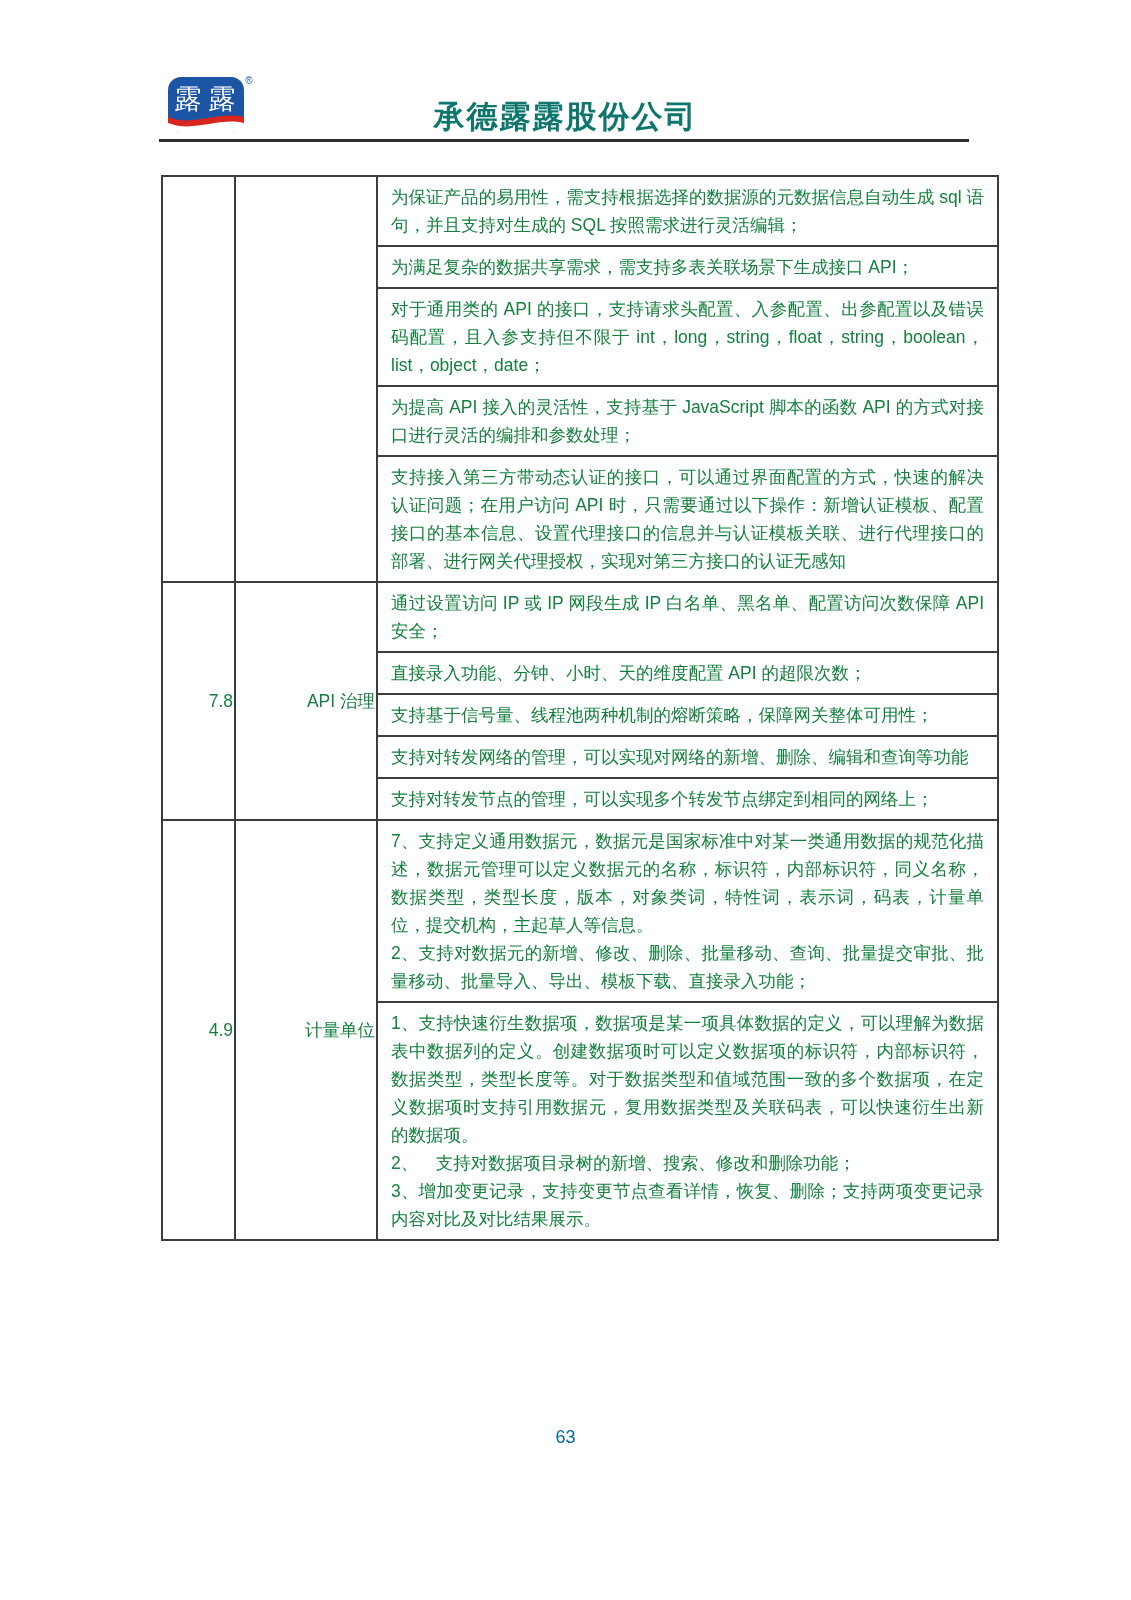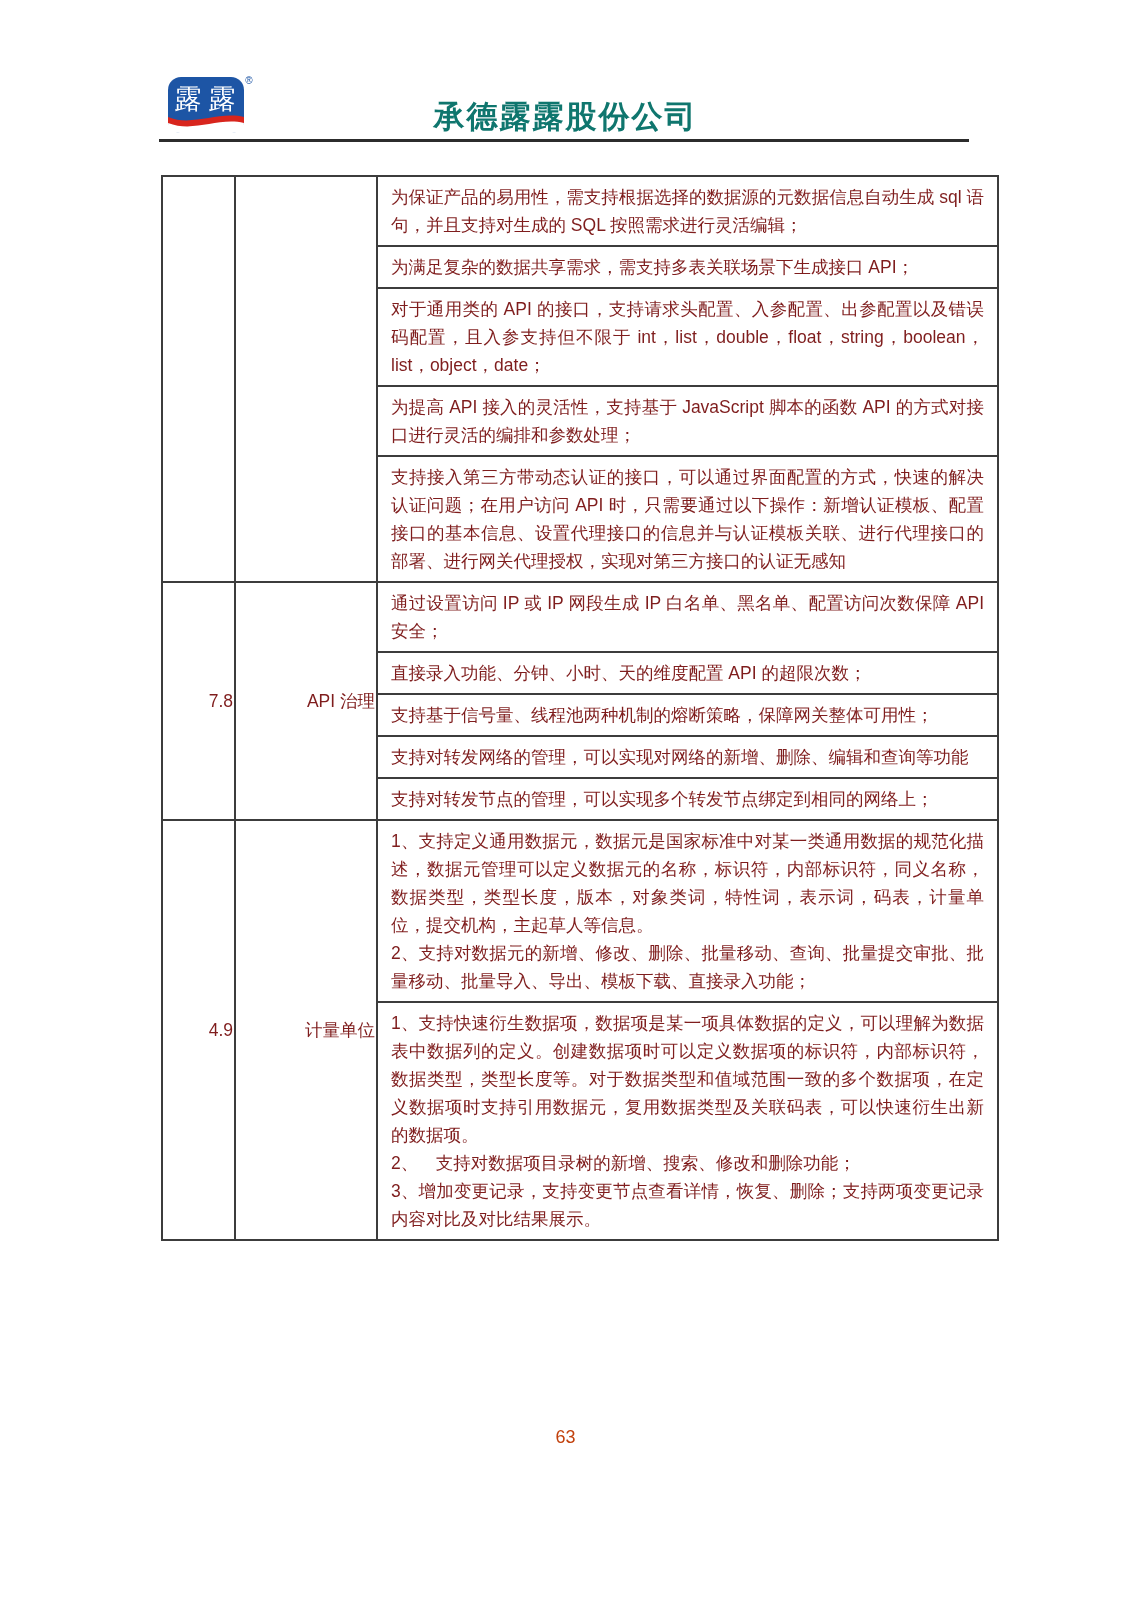"为保证产品的易用性，需支持根据选择的数据源的元数据信息自动生成 sql" table.req-table td { color: #7f1d1d -> #15803d }
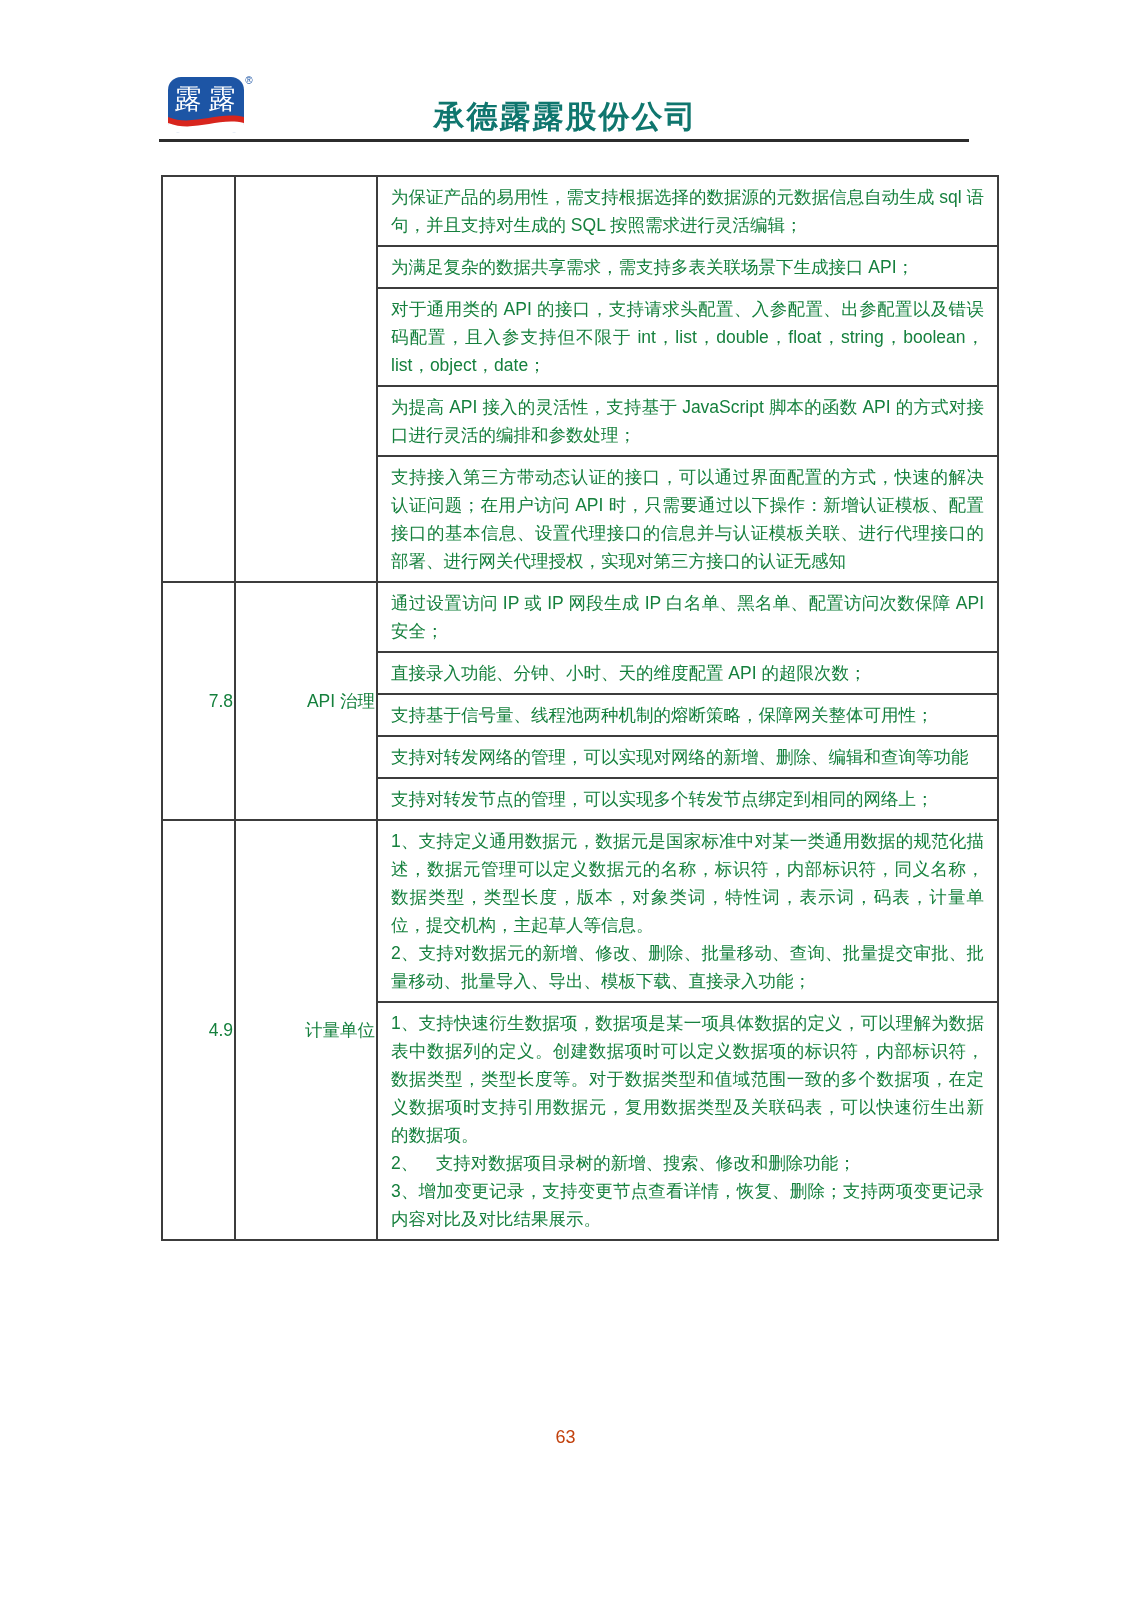"对于通用类的 API" td.cell-req { text: list，double -> long，string }
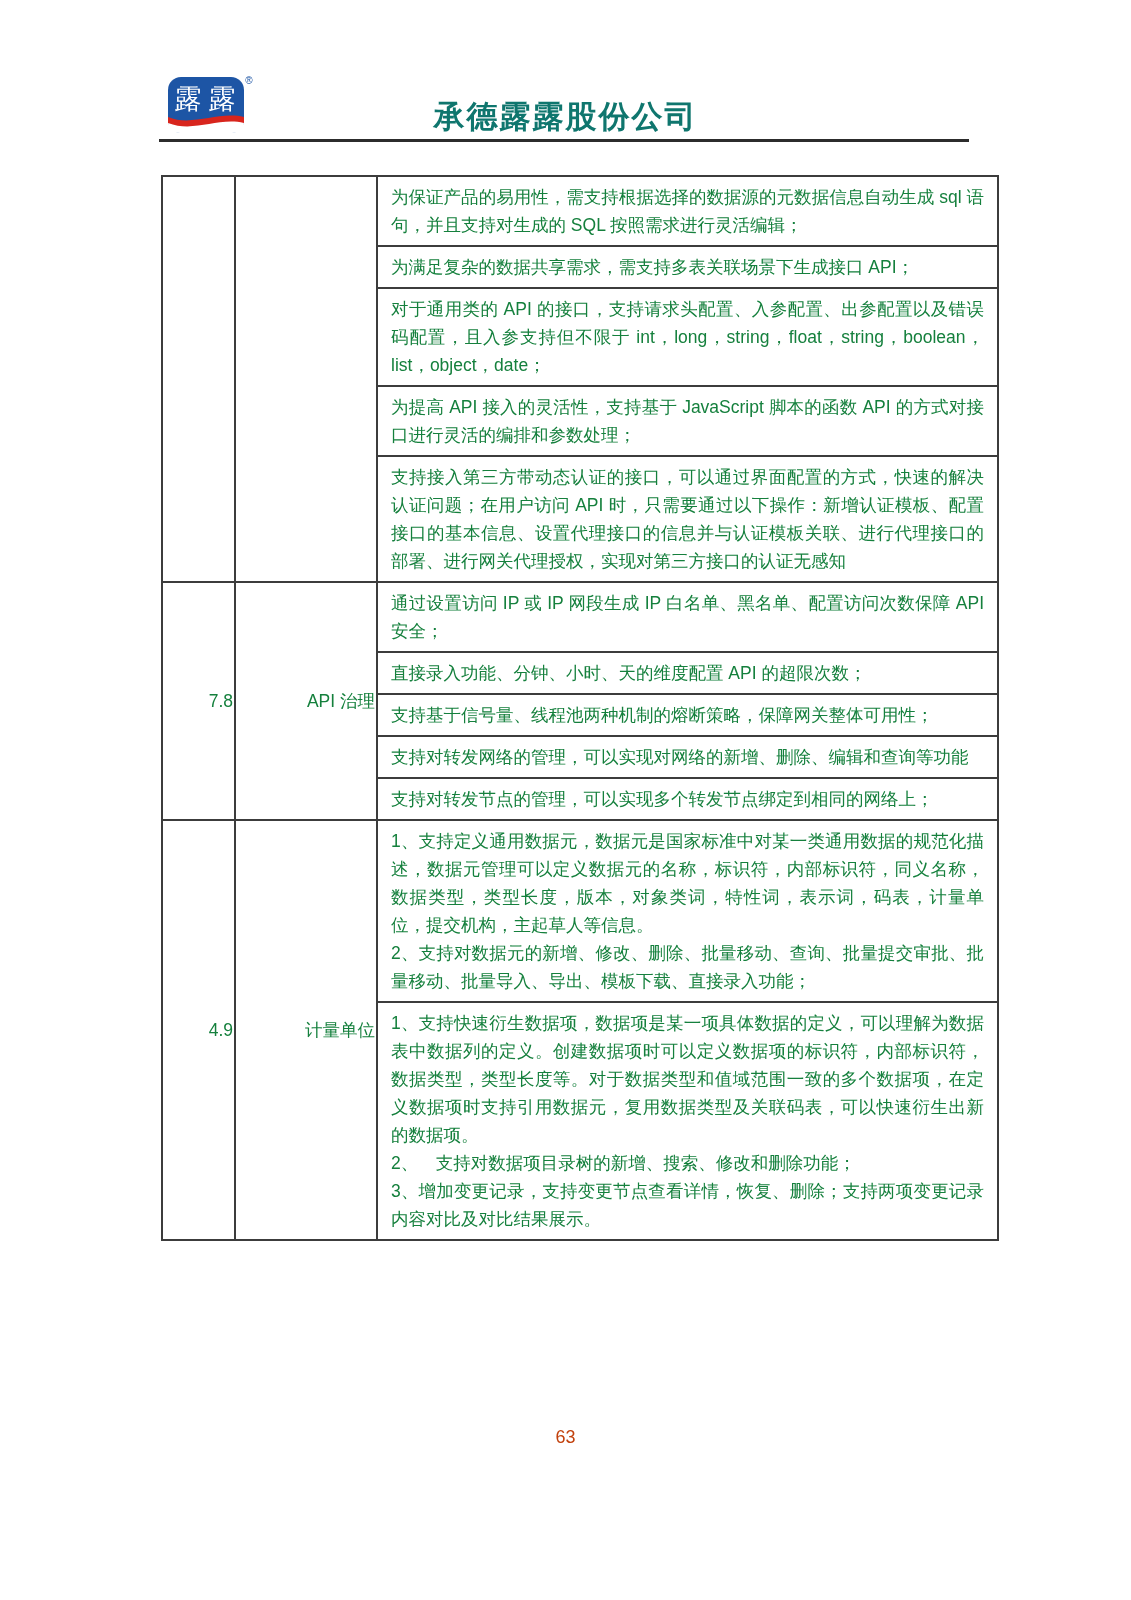"1、支持定义通用数据元，数据元是国家标准中对某一类通用数据的规范化描述，数据元管" td.cell-req { text: 1 -> 7 }
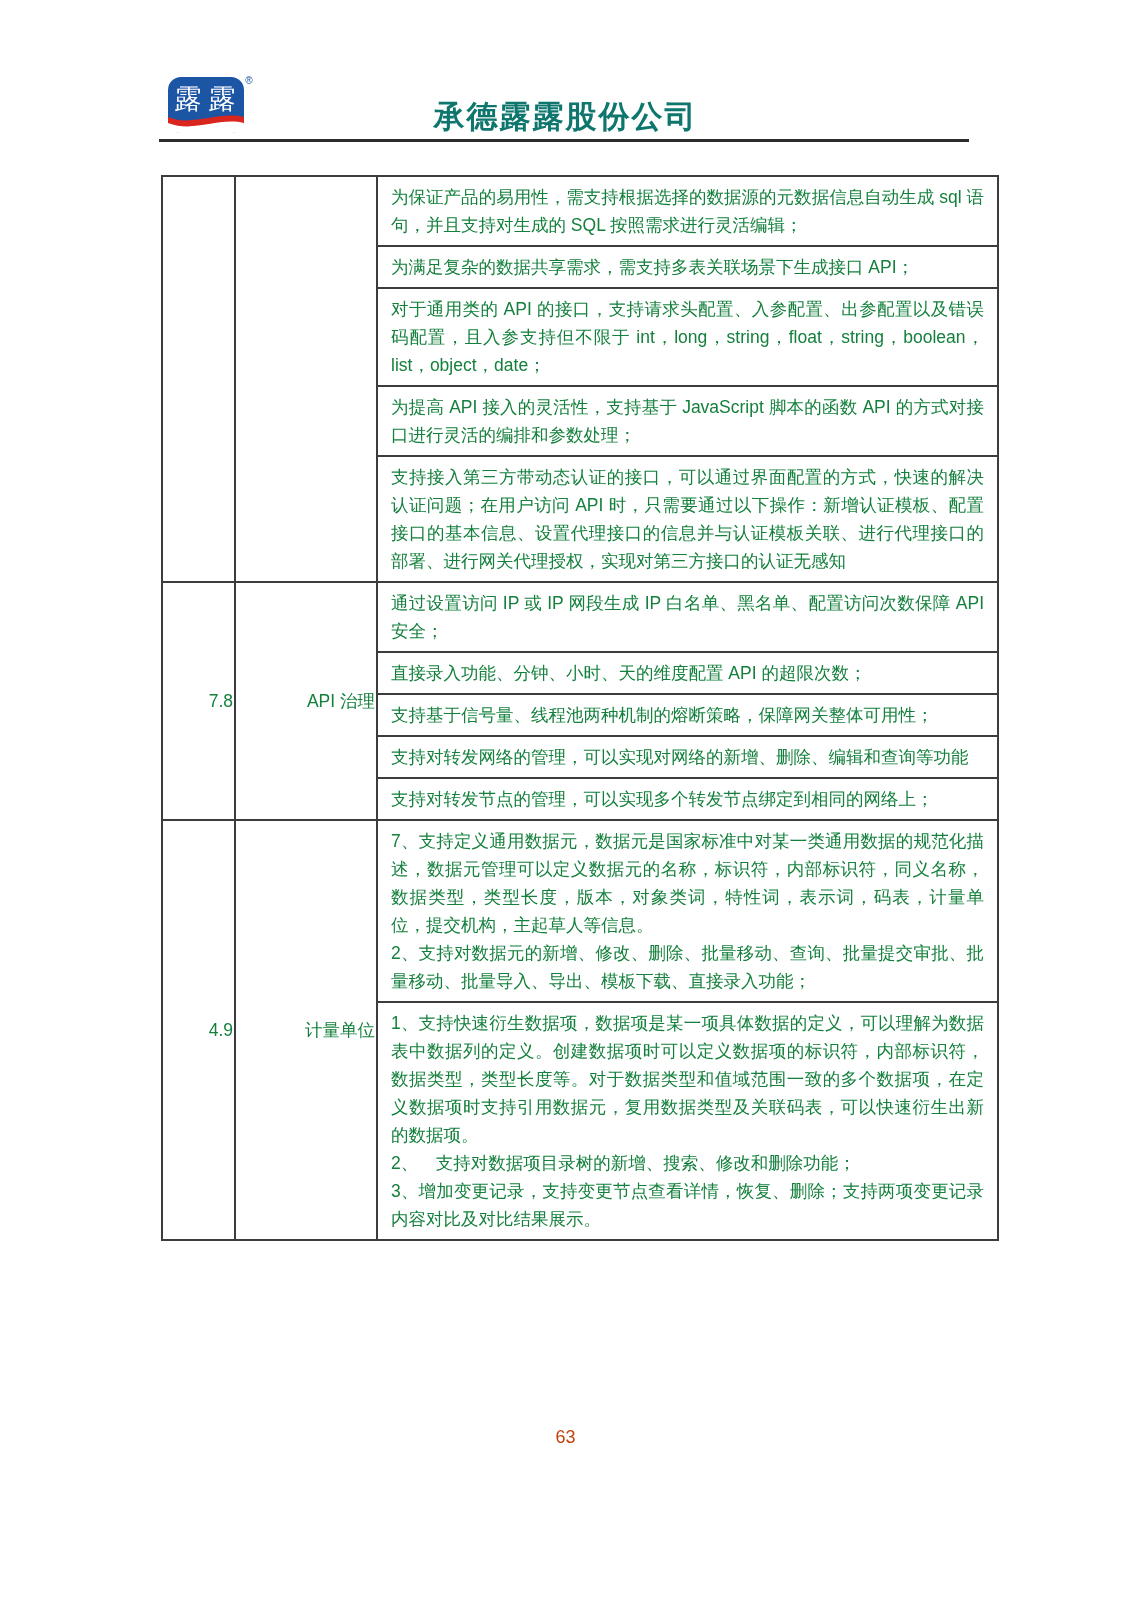"63" .page-number { color: #c2410c -> #0369a1 }
